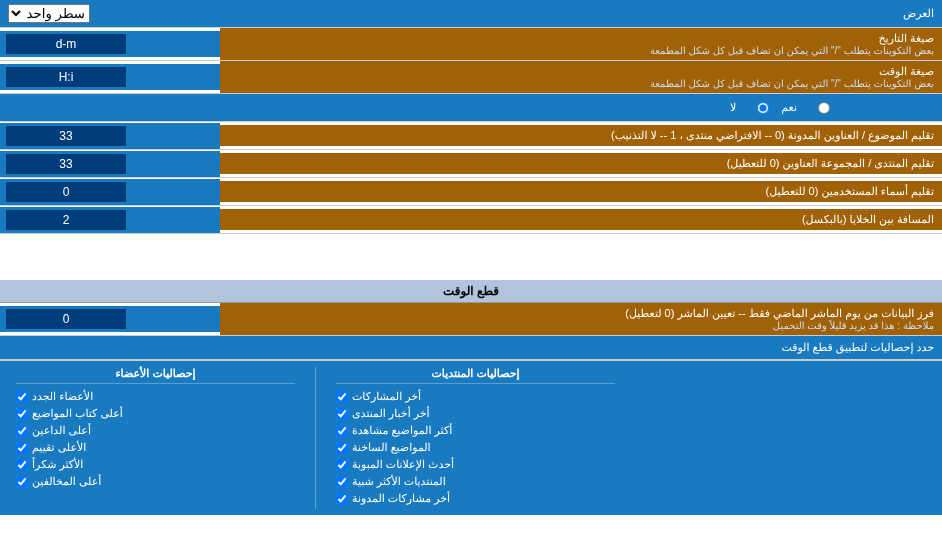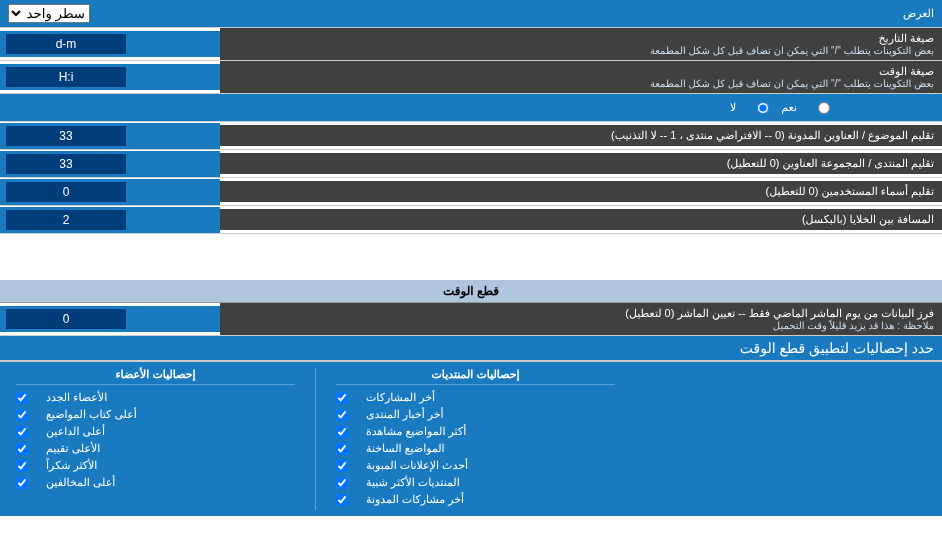"صيغة التاريخ" .row-label { background: #404040 -> #a16207 }
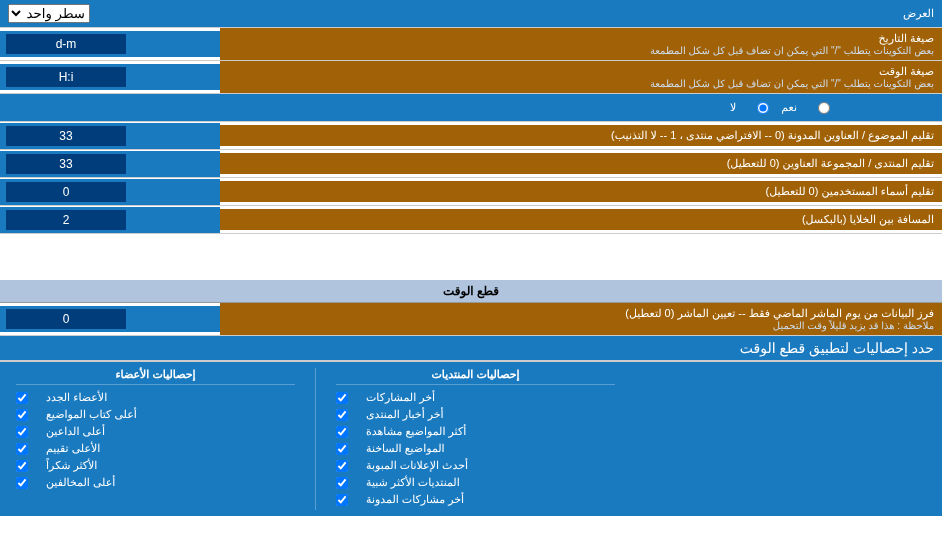"حدد إحصاليات لتطبيق قطع الوقت" .limit-label { font-size: 14px -> 11px }
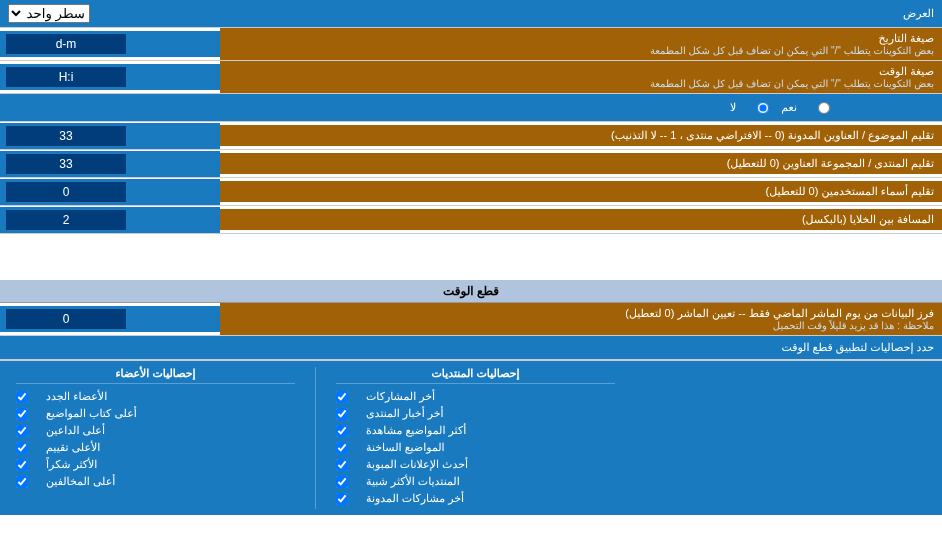"الأعضاء الجدد" .checkbox-row-item { gap: 18px -> 4px }
